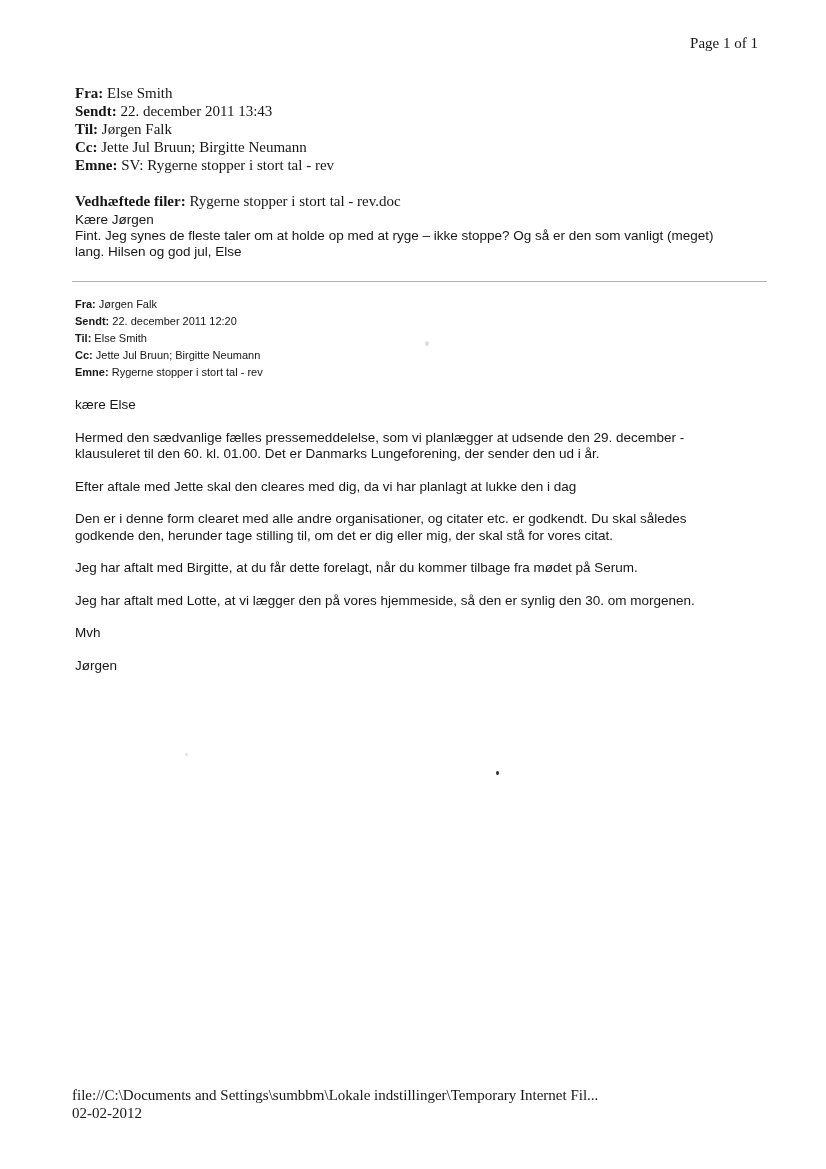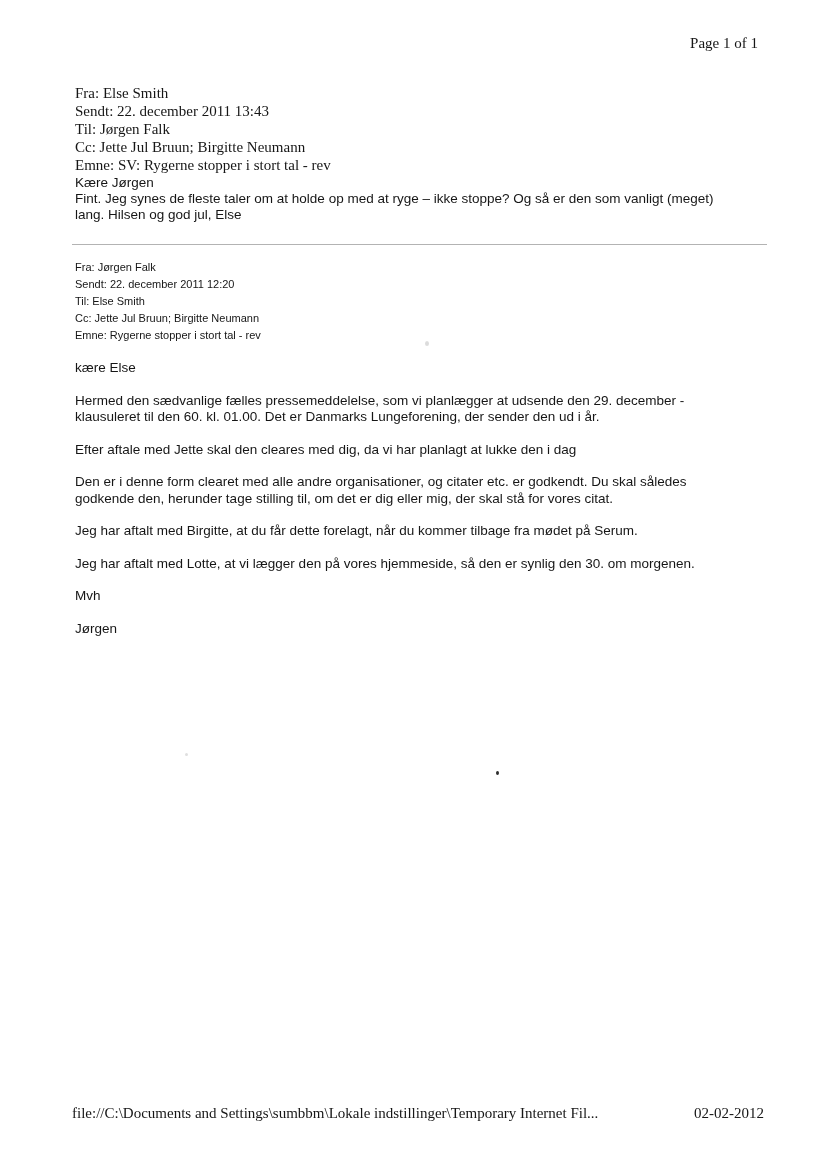"Fra:" .b { font-weight: normal -> bold }
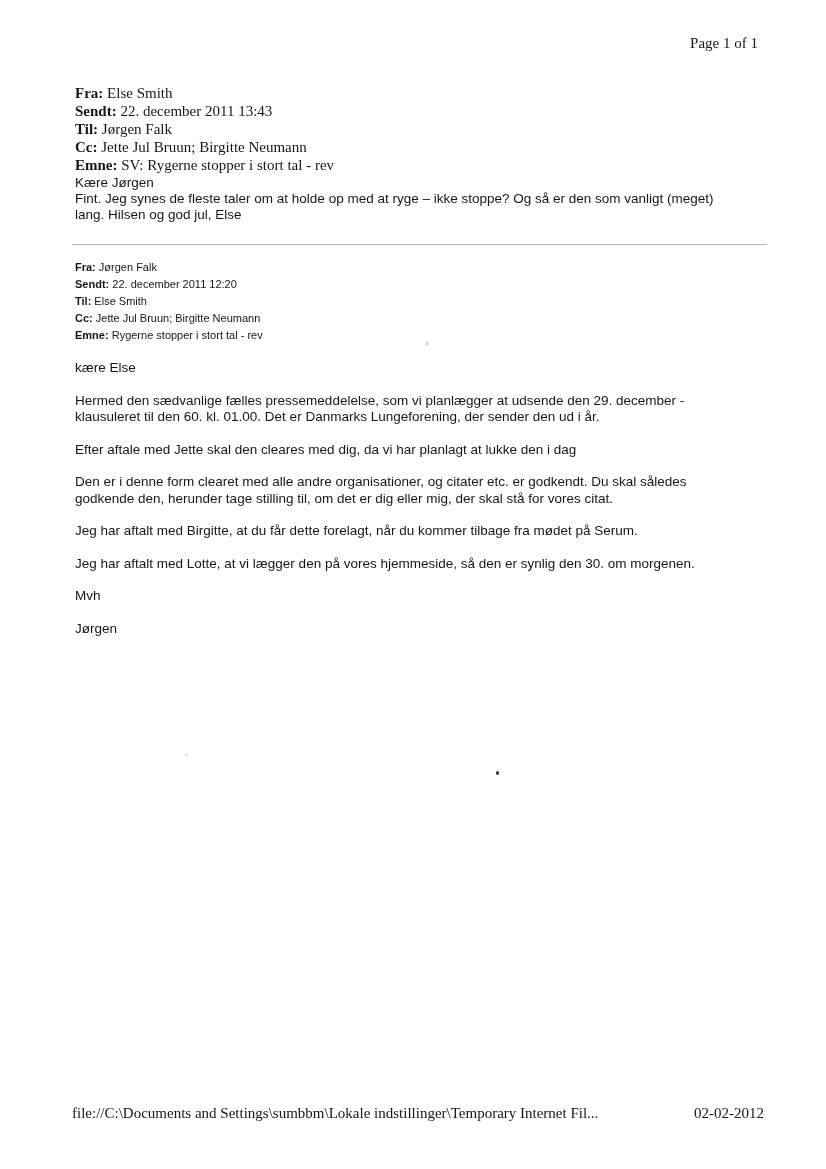"Vedhæftede filer: Rygerne stopper i" div.attachment { html: none -> <div> <span>Vedhæftede filer:</span> <span>Rygerne stopper i stort tal - rev.doc</span> </div> }
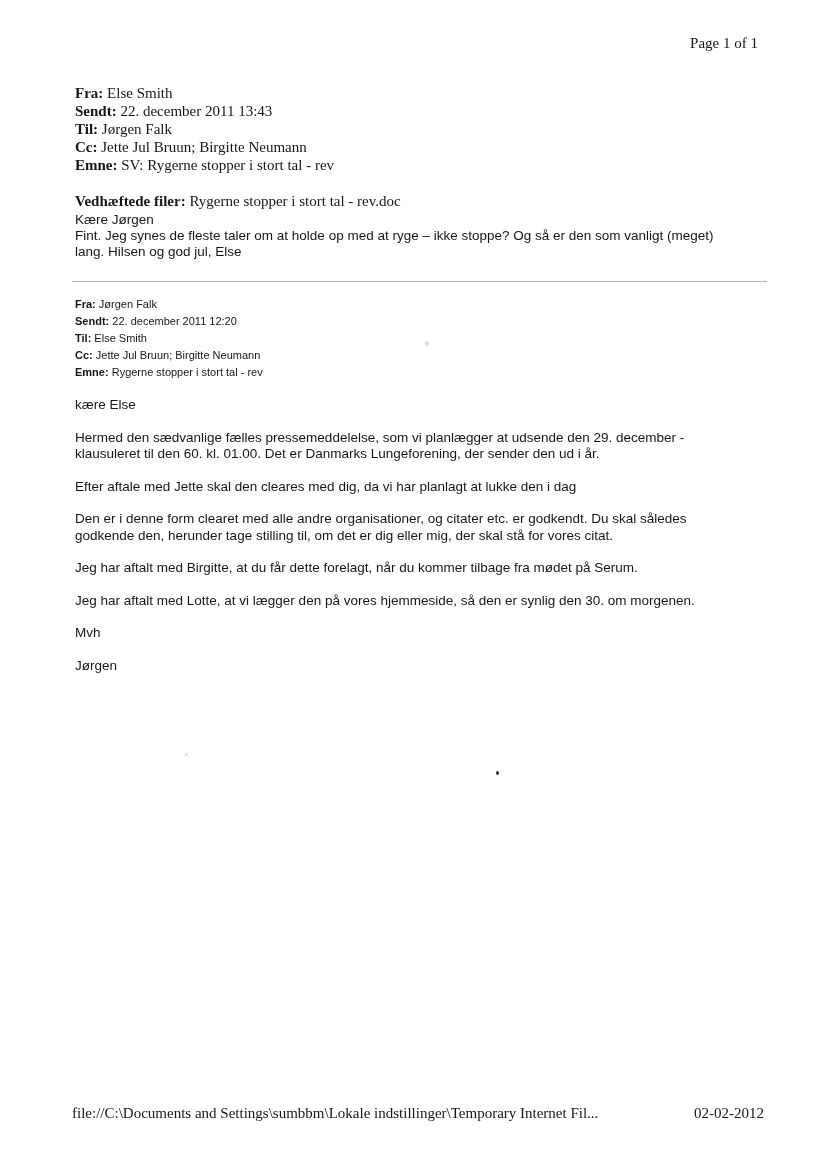"file://C:\Documents and" .footer { flex-direction: none -> column }
